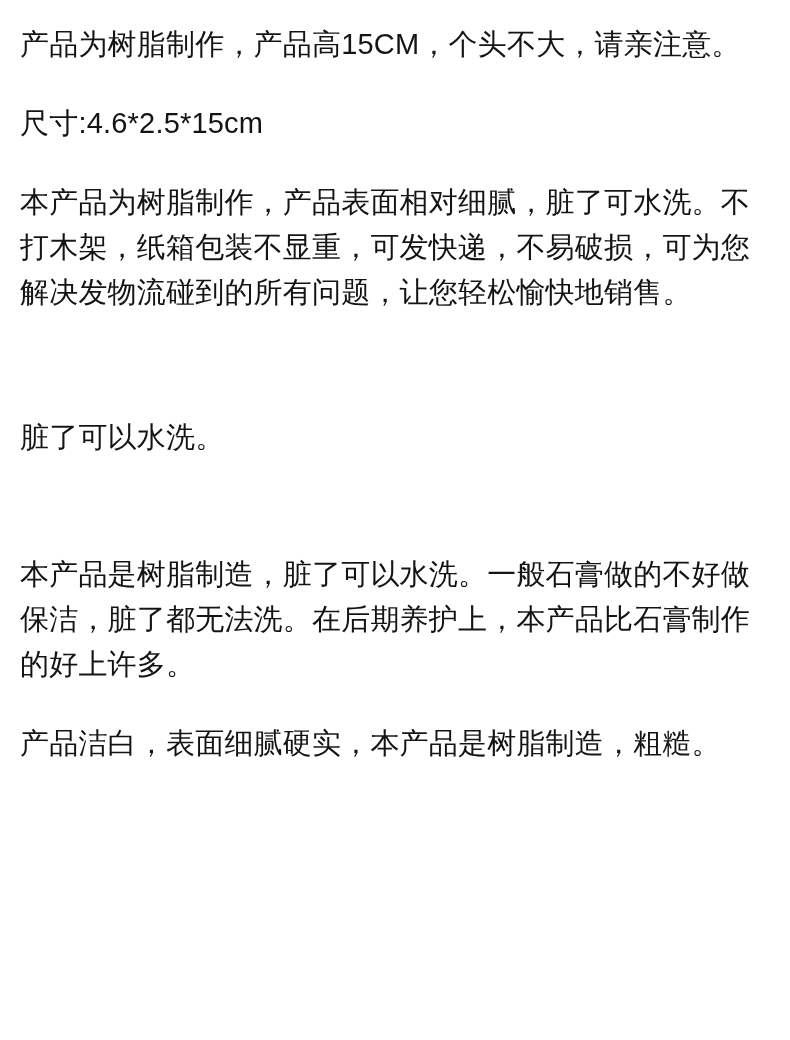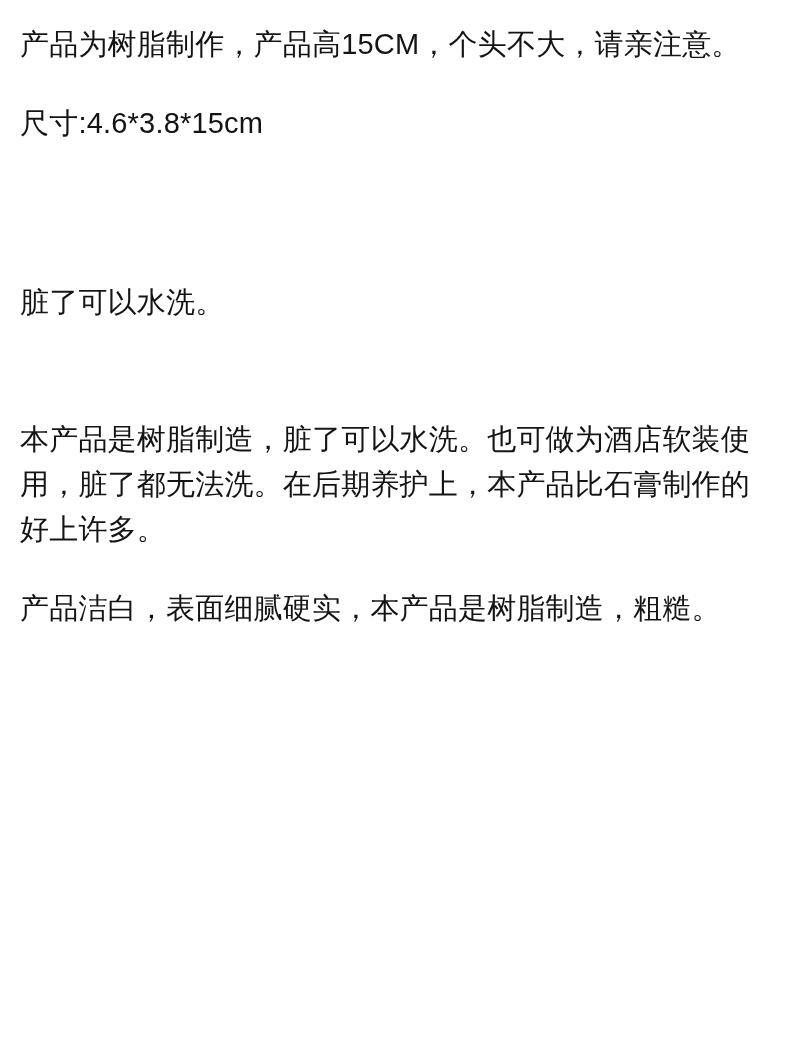"尺寸:4.6*3.8*15cm" p.para { text: 3.8 -> 2.5 }
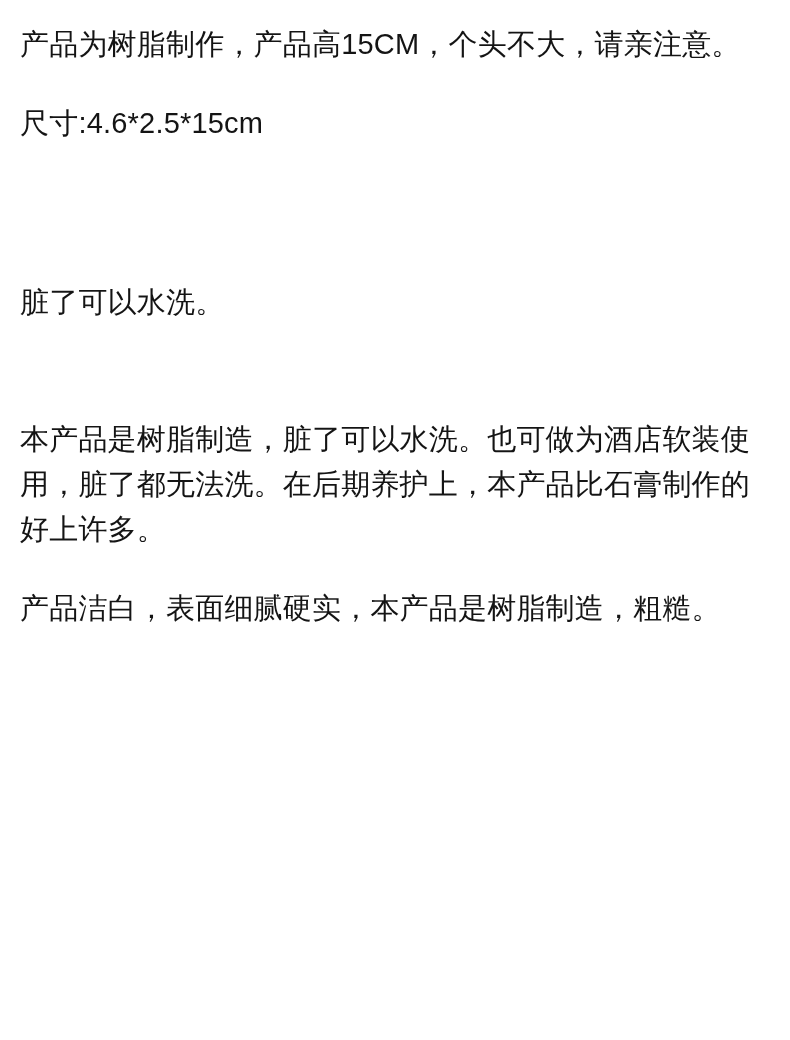"本产品为树脂制作，产品表面相对细腻，脏了可水洗。不打木架，纸箱包装不显重，可发快" p.para { html: none -> <p>本产品为树脂制作，产品表面相对细腻，脏了可水洗。不打木架，纸箱包装不显重，可发快递，不易破损，可为您解决发物流碰到的所有问题，让您轻松愉快地销售。</p> }
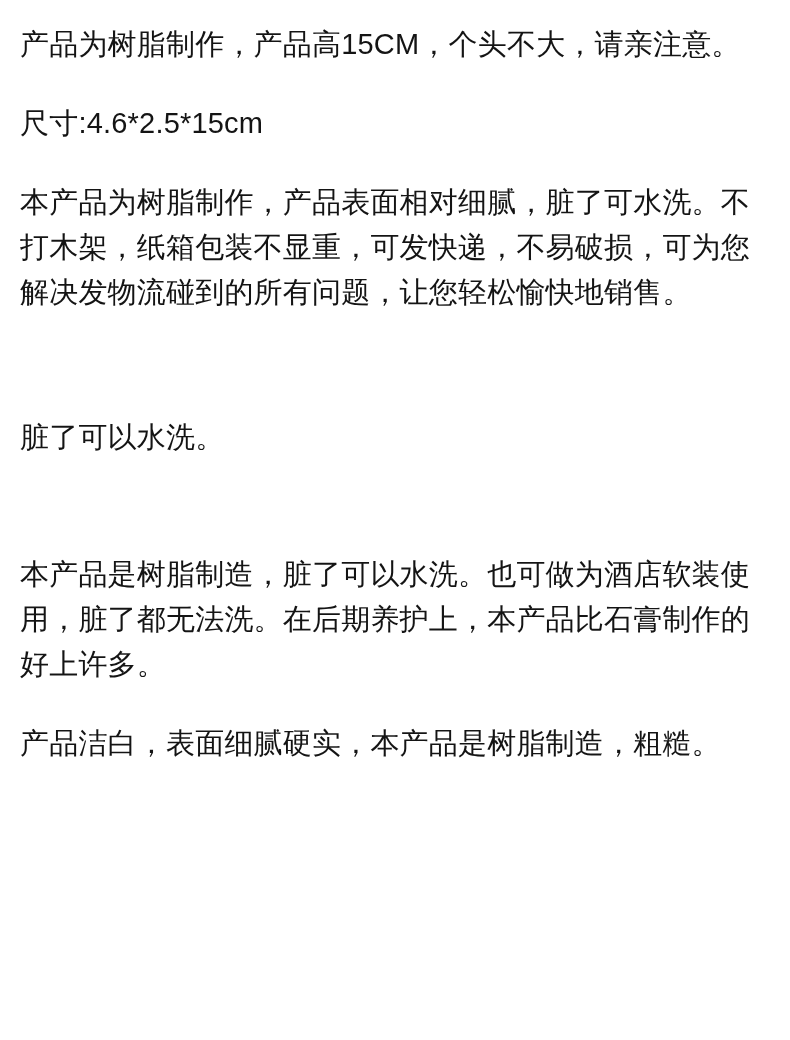"本产品是树脂制造，脏了可以水洗。也可做为酒店软装使用，脏了都无法洗。在后期养护上" p.para { text: 也可做为酒店软装使用 -> 一般石膏做的不好做保洁 }
